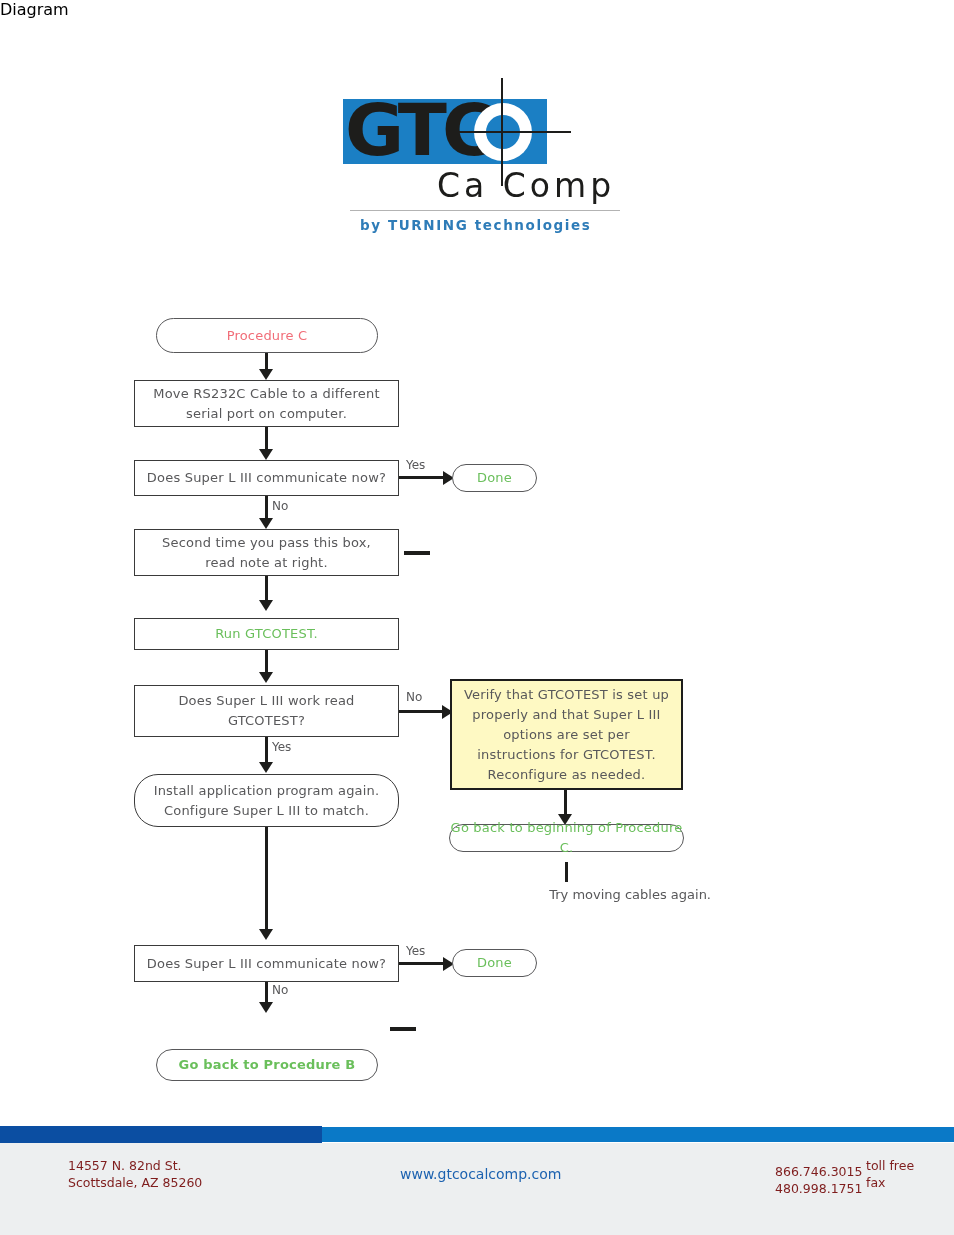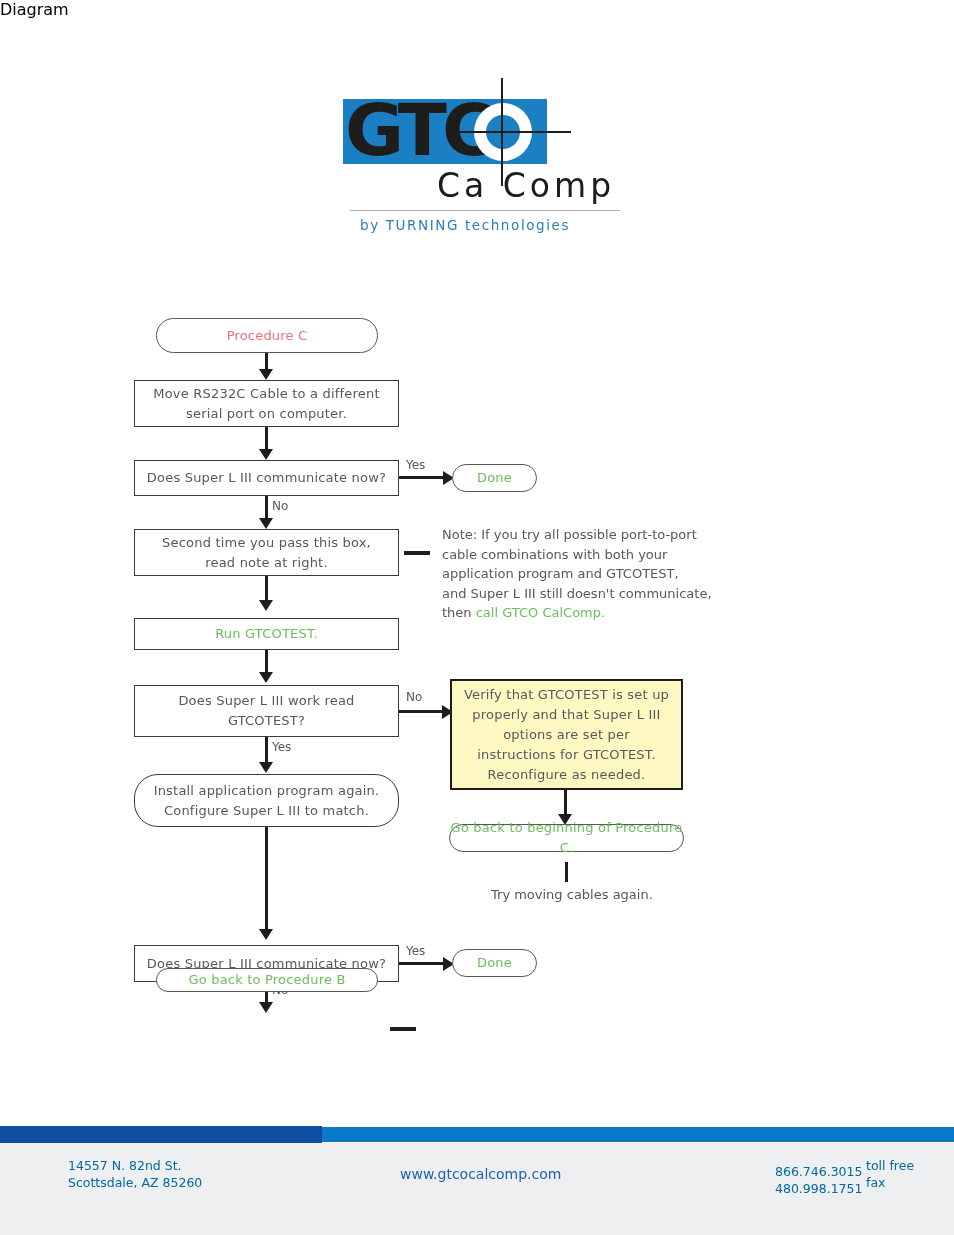"by TURNING technologies" #logo-tagline { font-weight: none -> bold }
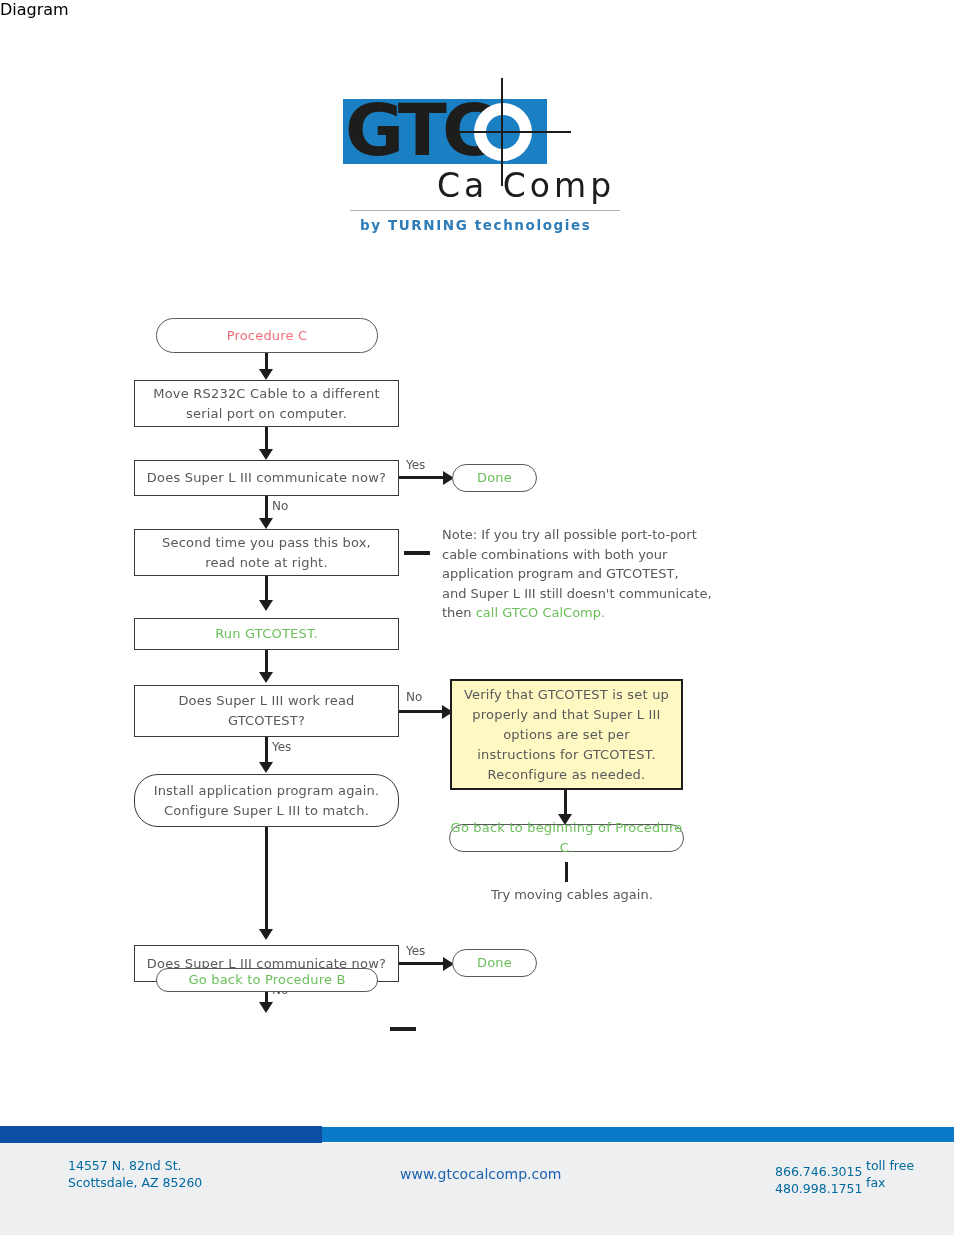"Note: If you try all" div.note { html: <div><span>Note: If you try all possible port-to-port cable combinations with both your application program and GTCOTEST, and Super L III still doesn't communicate, then </span><span>call GTCO CalComp.</span></div> -> none }
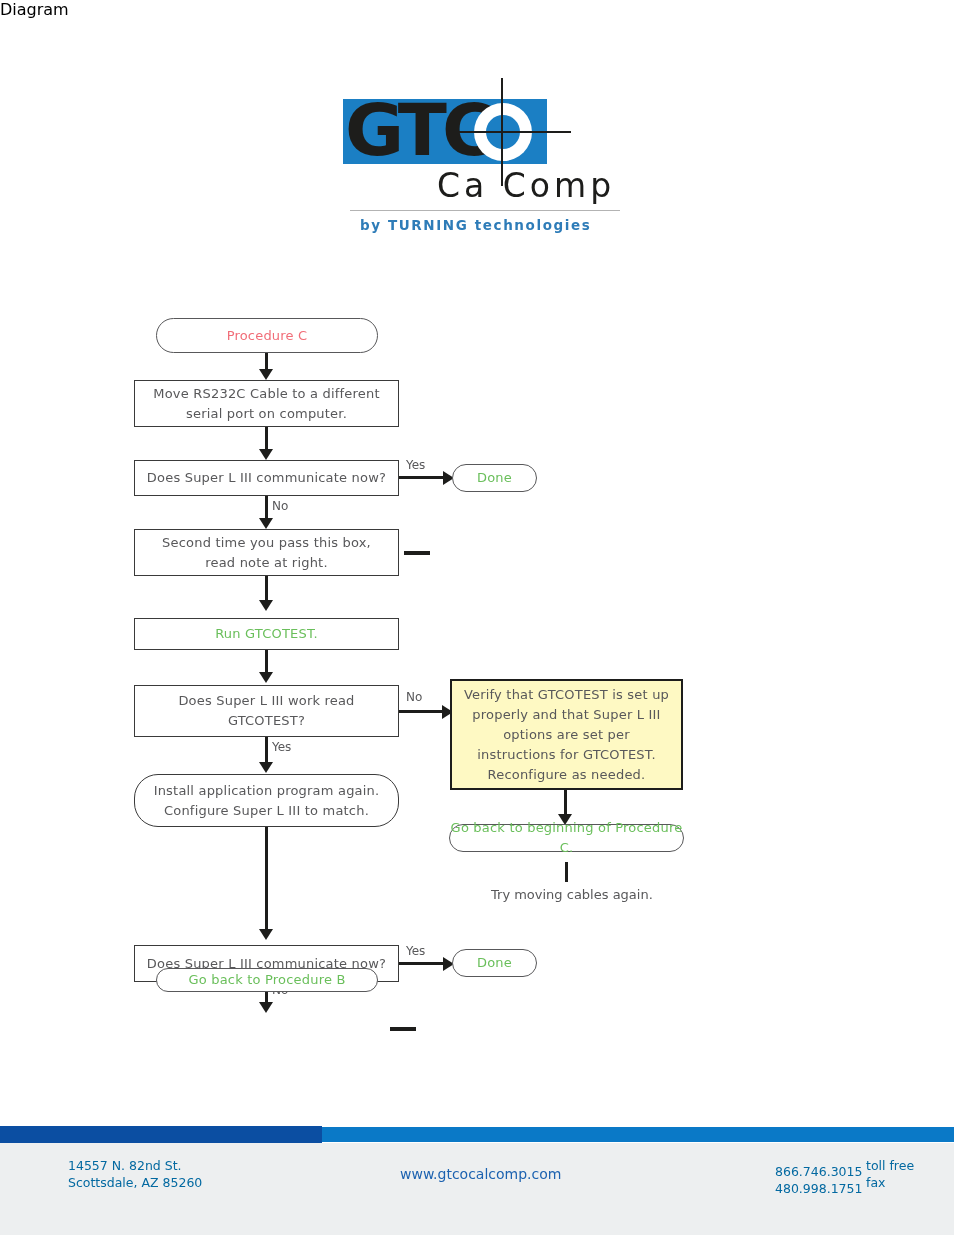"Try moving cables again." div.note { text-align: left -> right }
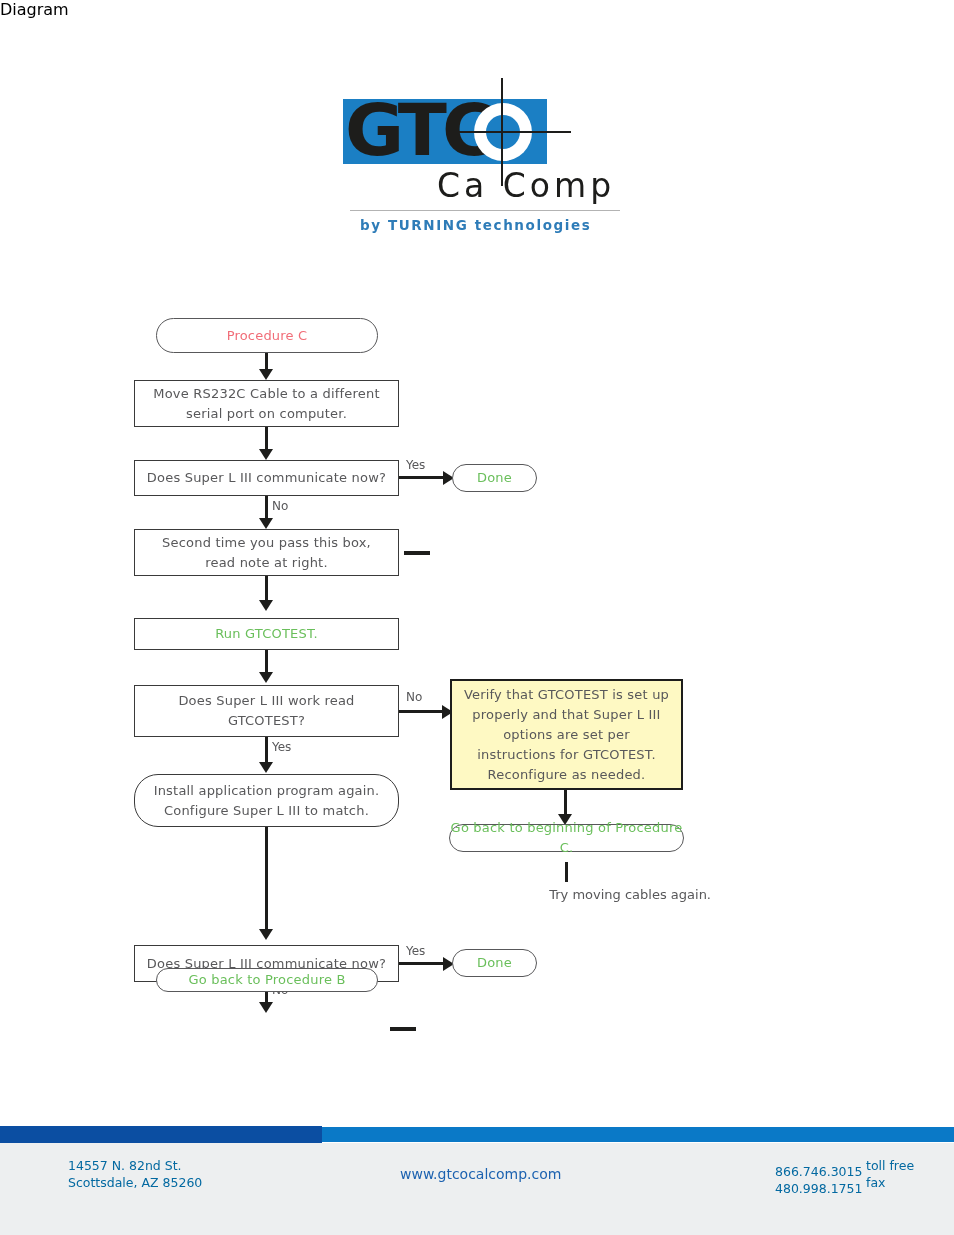"Go back to Procedure B" div.node { font-weight: none -> bold; height: 24px -> 32px; top: 968px -> 1049px }
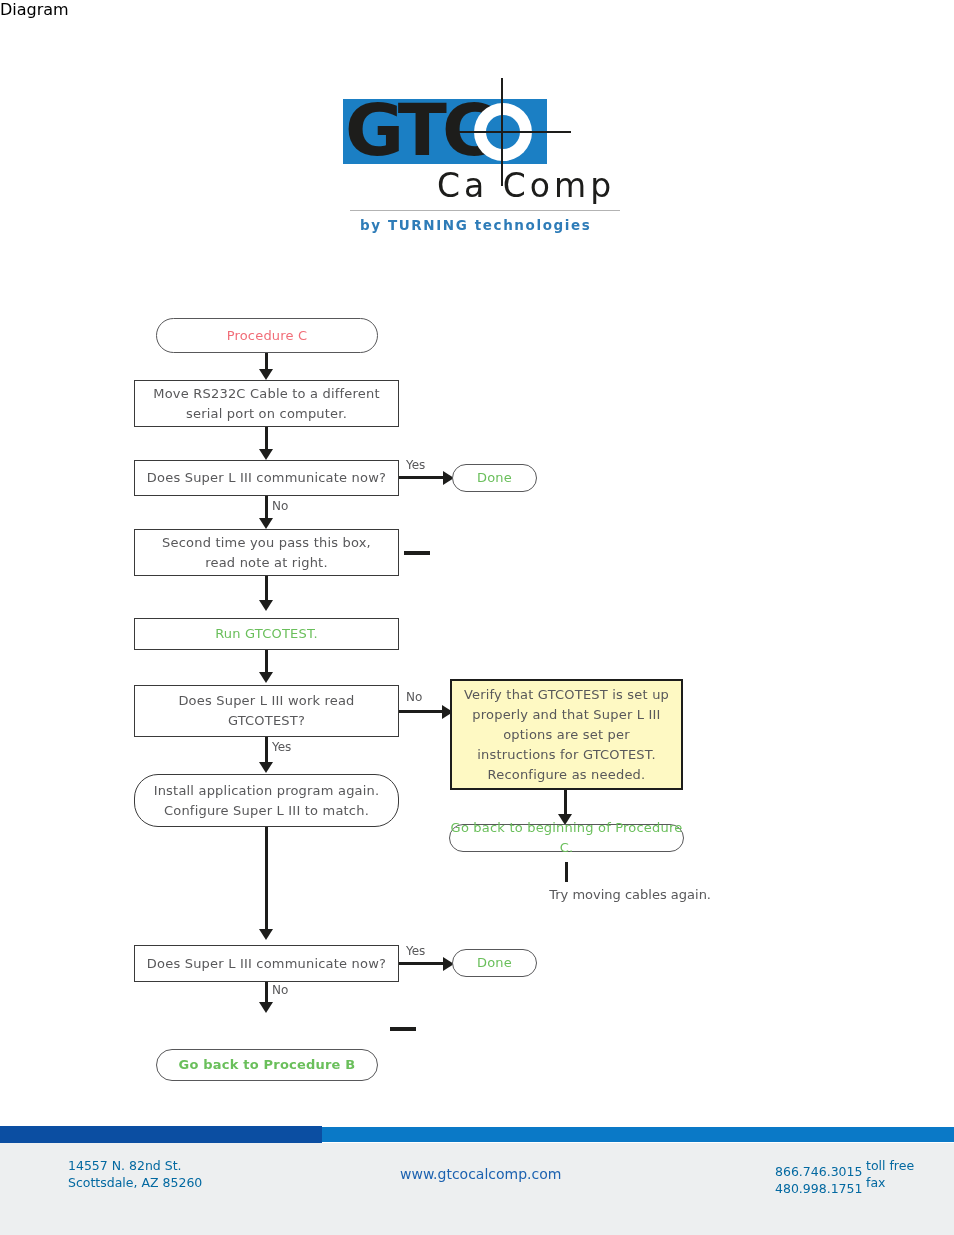"14557 N. 82nd St." .footer-text { color: #0369a1 -> #7f1d1d }
